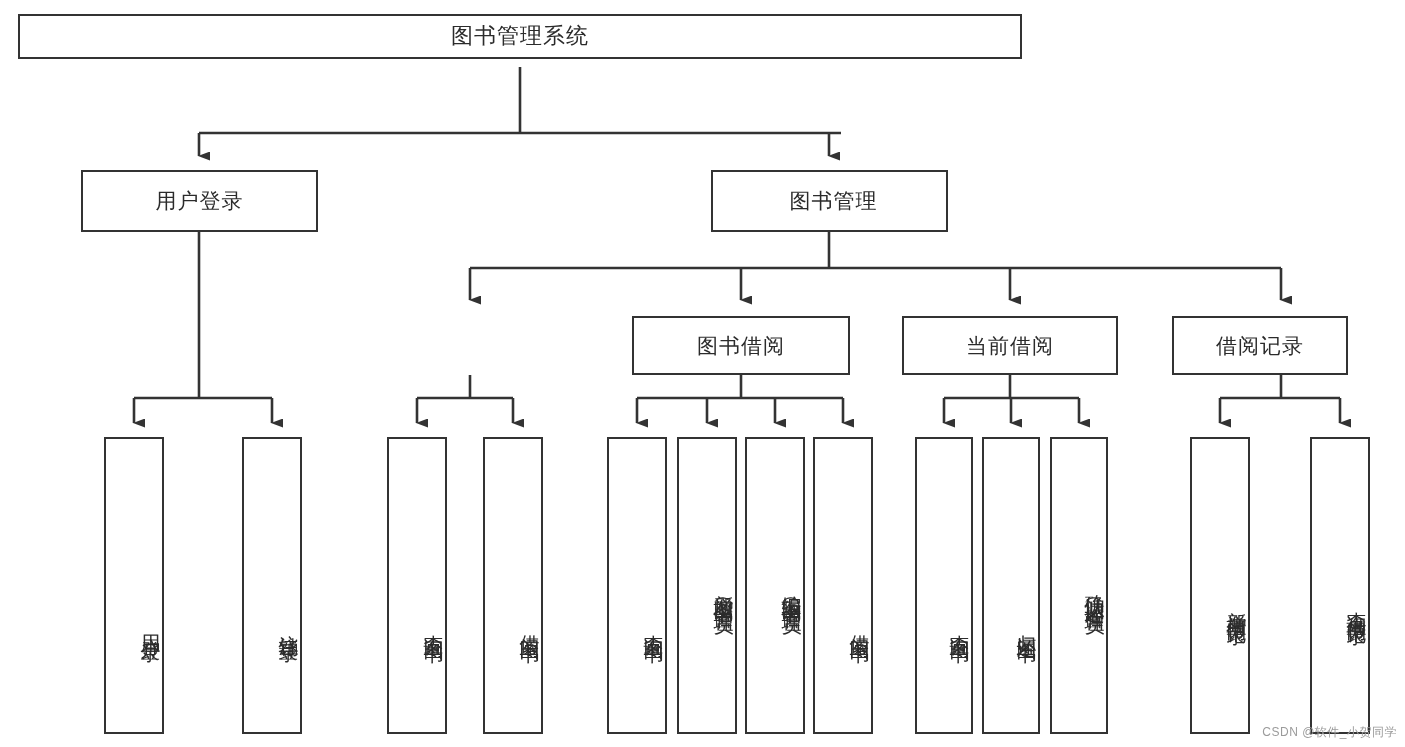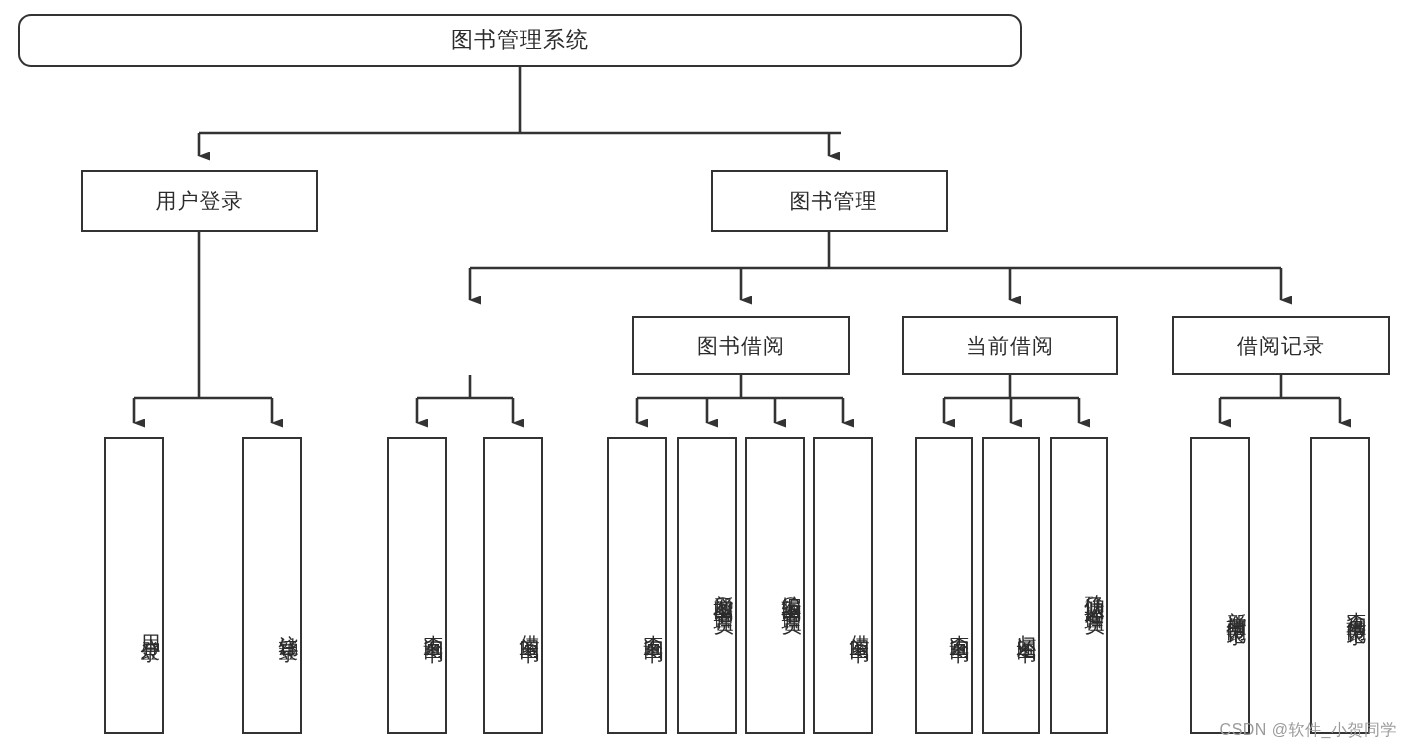"图书管理系统" div.node { border-radius: 13px -> none; height: 53px -> 45px }
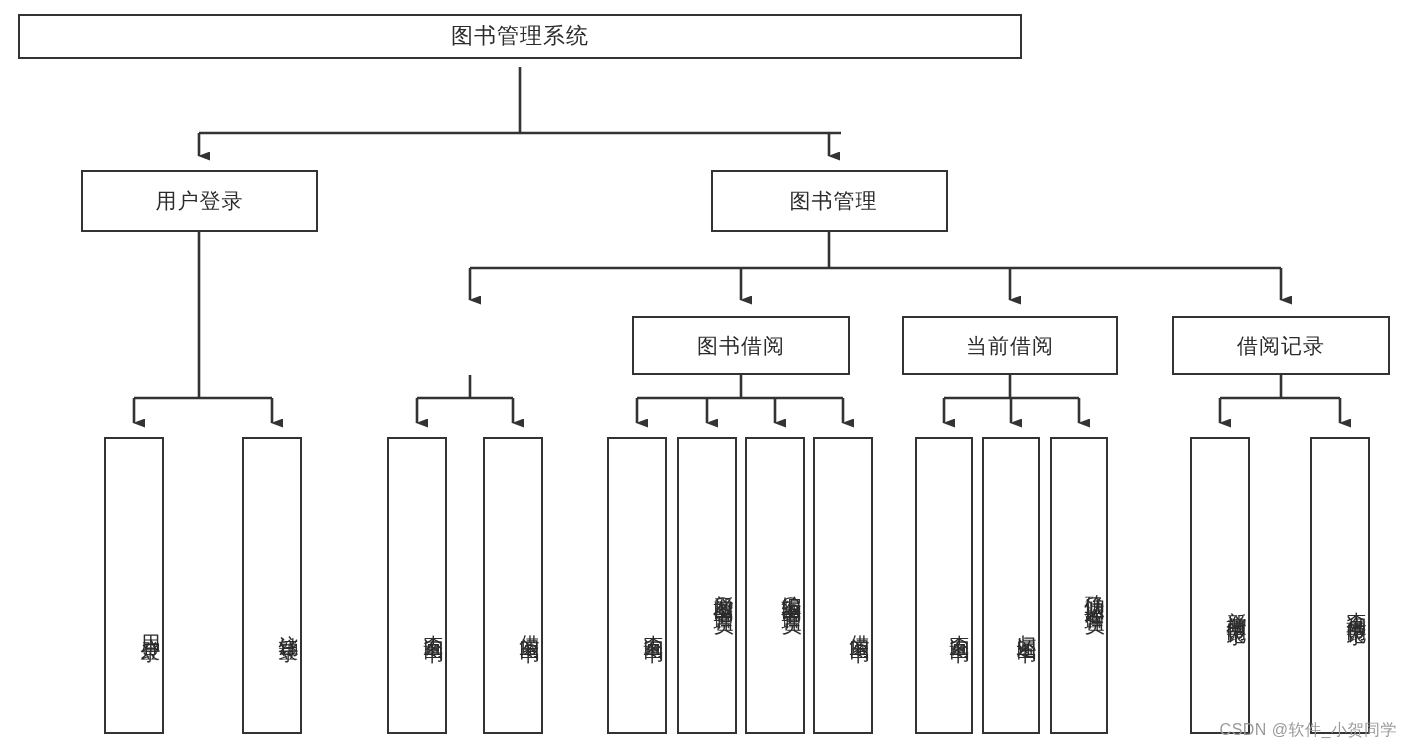"借阅记录" div.node { width: 218px -> 176px }
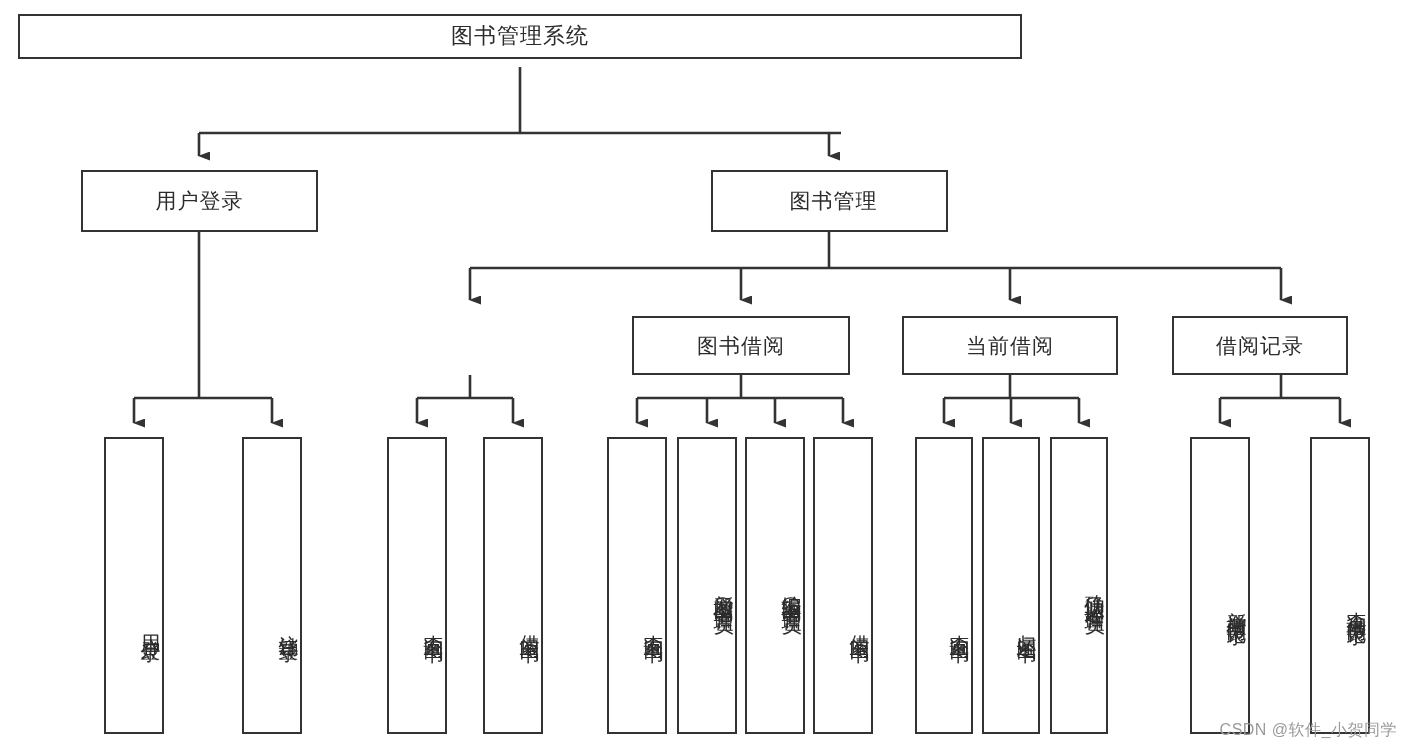"CSDN @软件_小贺同学" #watermark { font-size: 16px -> 12px }
